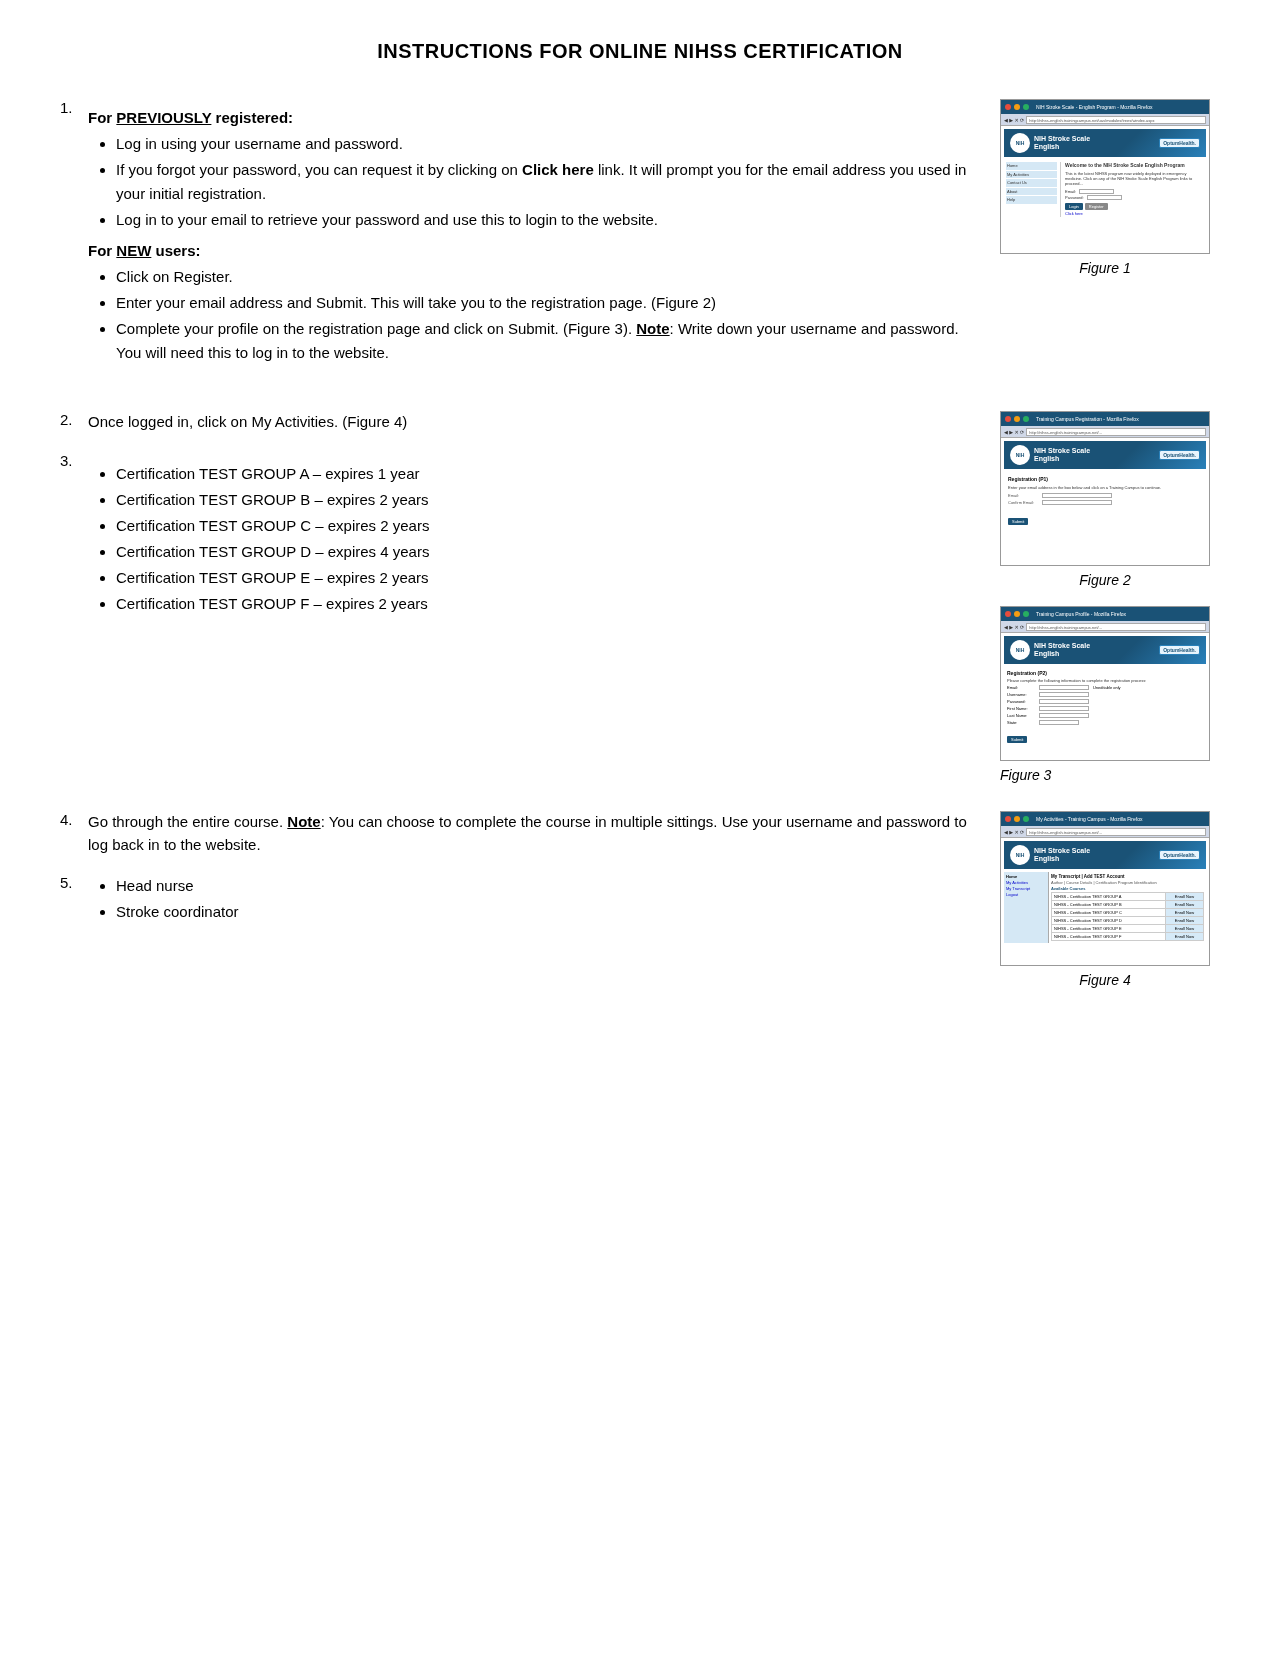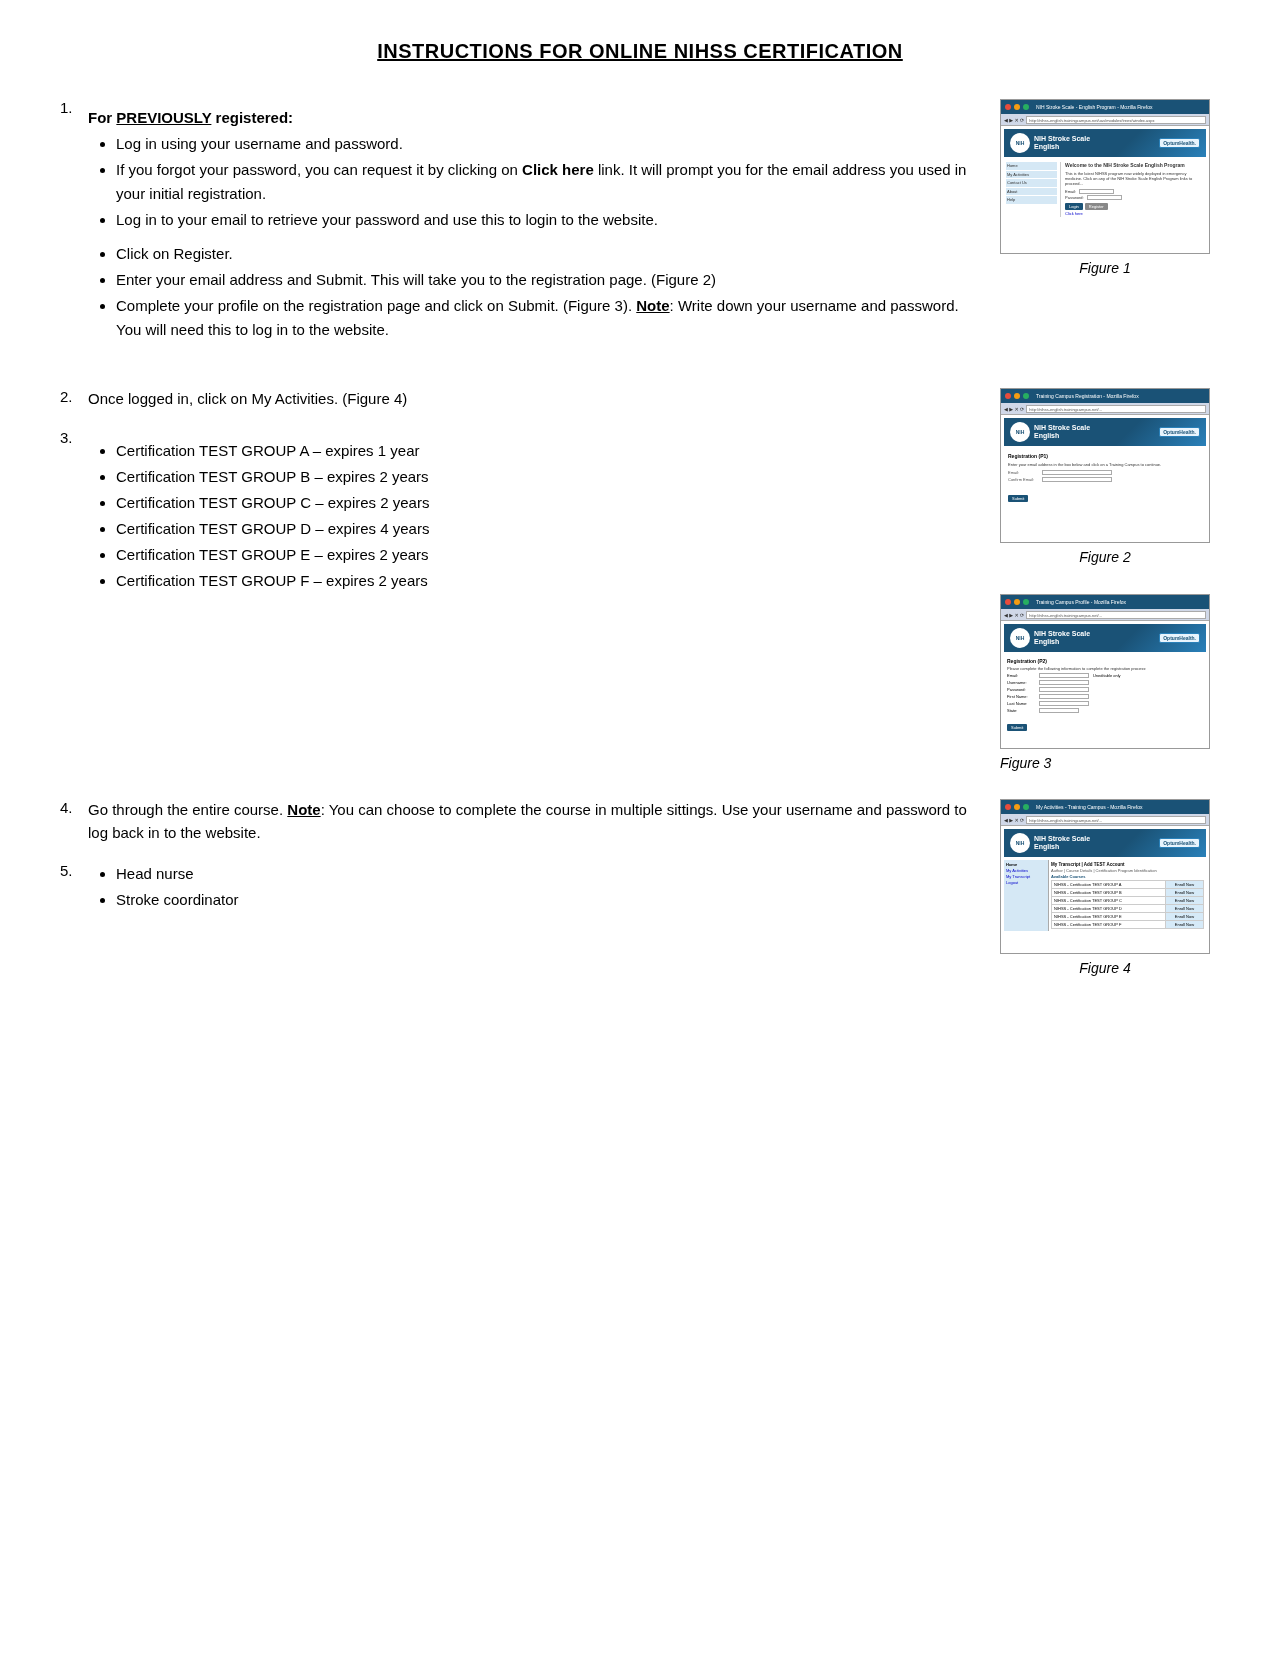"INSTRUCTIONS FOR ONLINE NIHSS" .page-title { text-decoration: underline -> none }
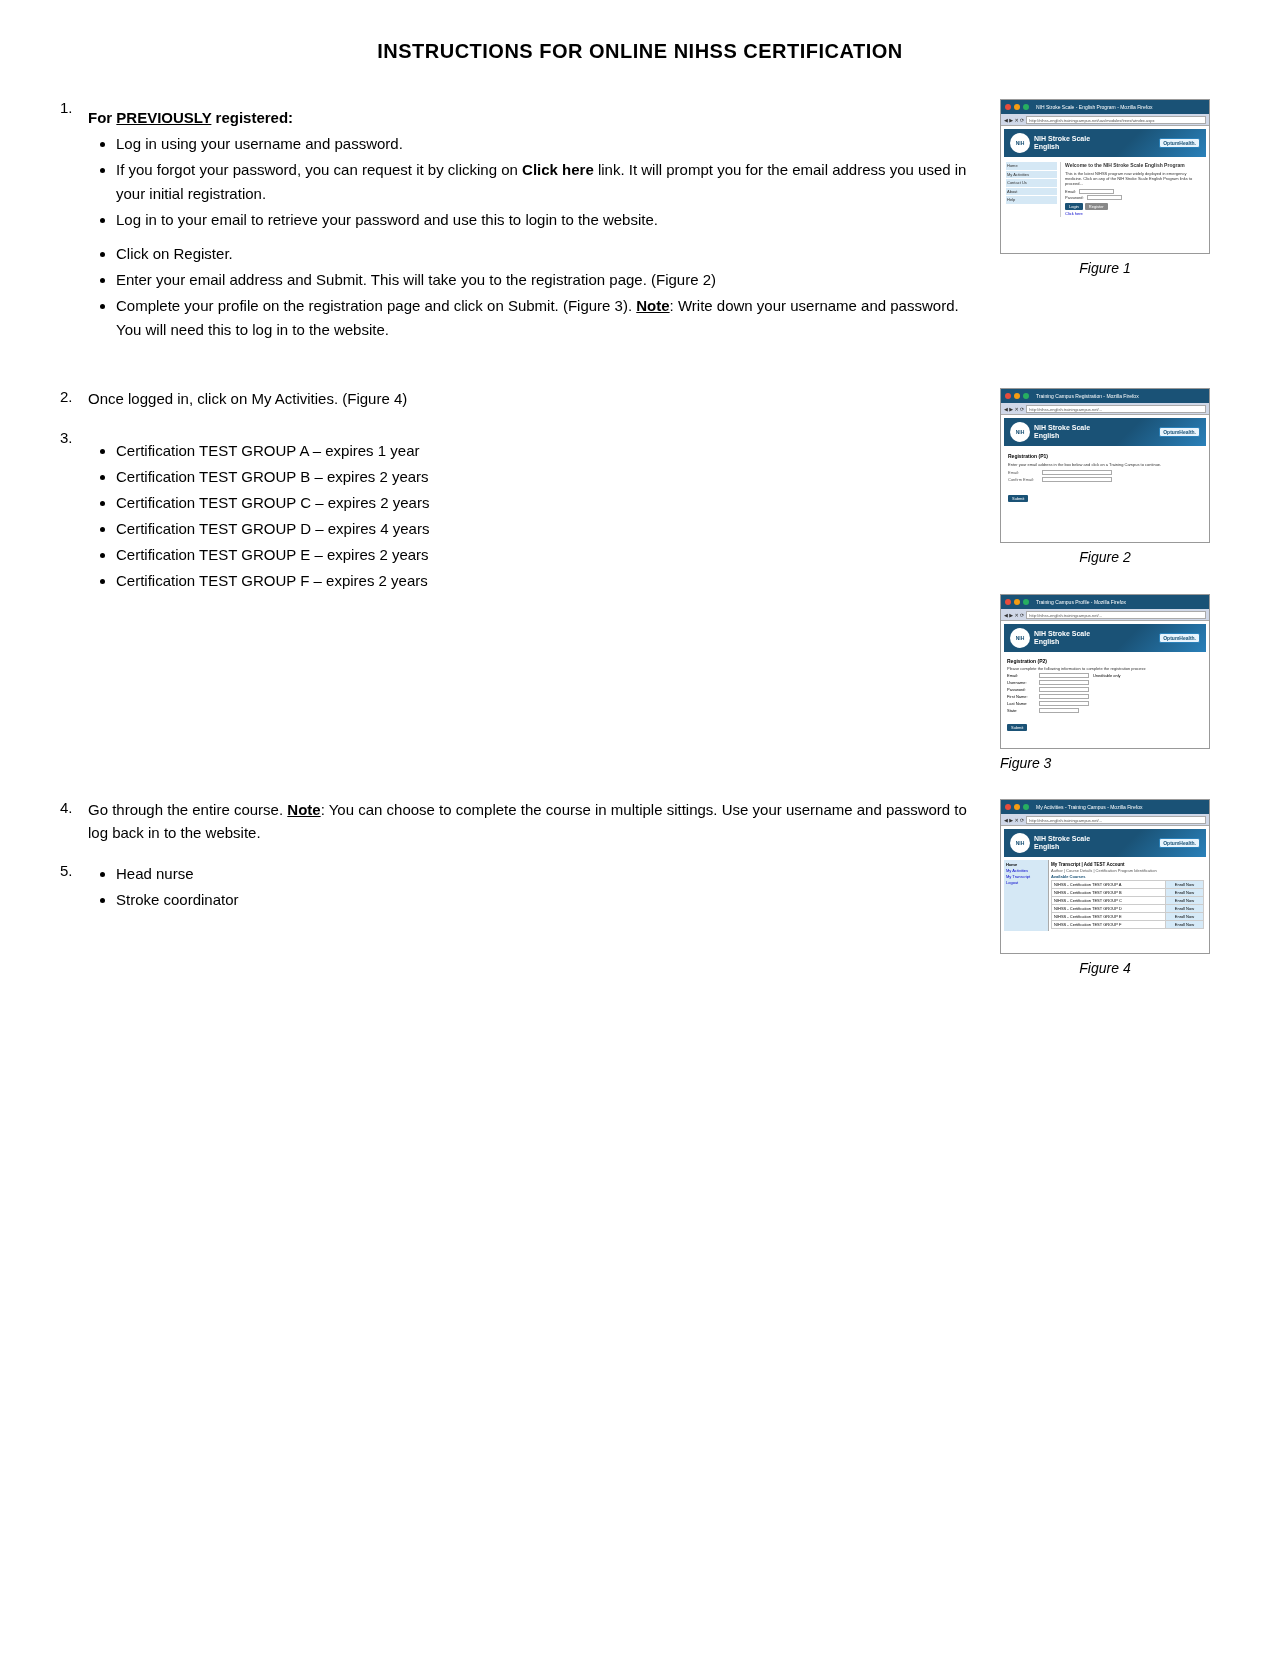"For NEW users:" div.sub-heading { html: none -> <div> For <span>NEW</span> users: </div> }
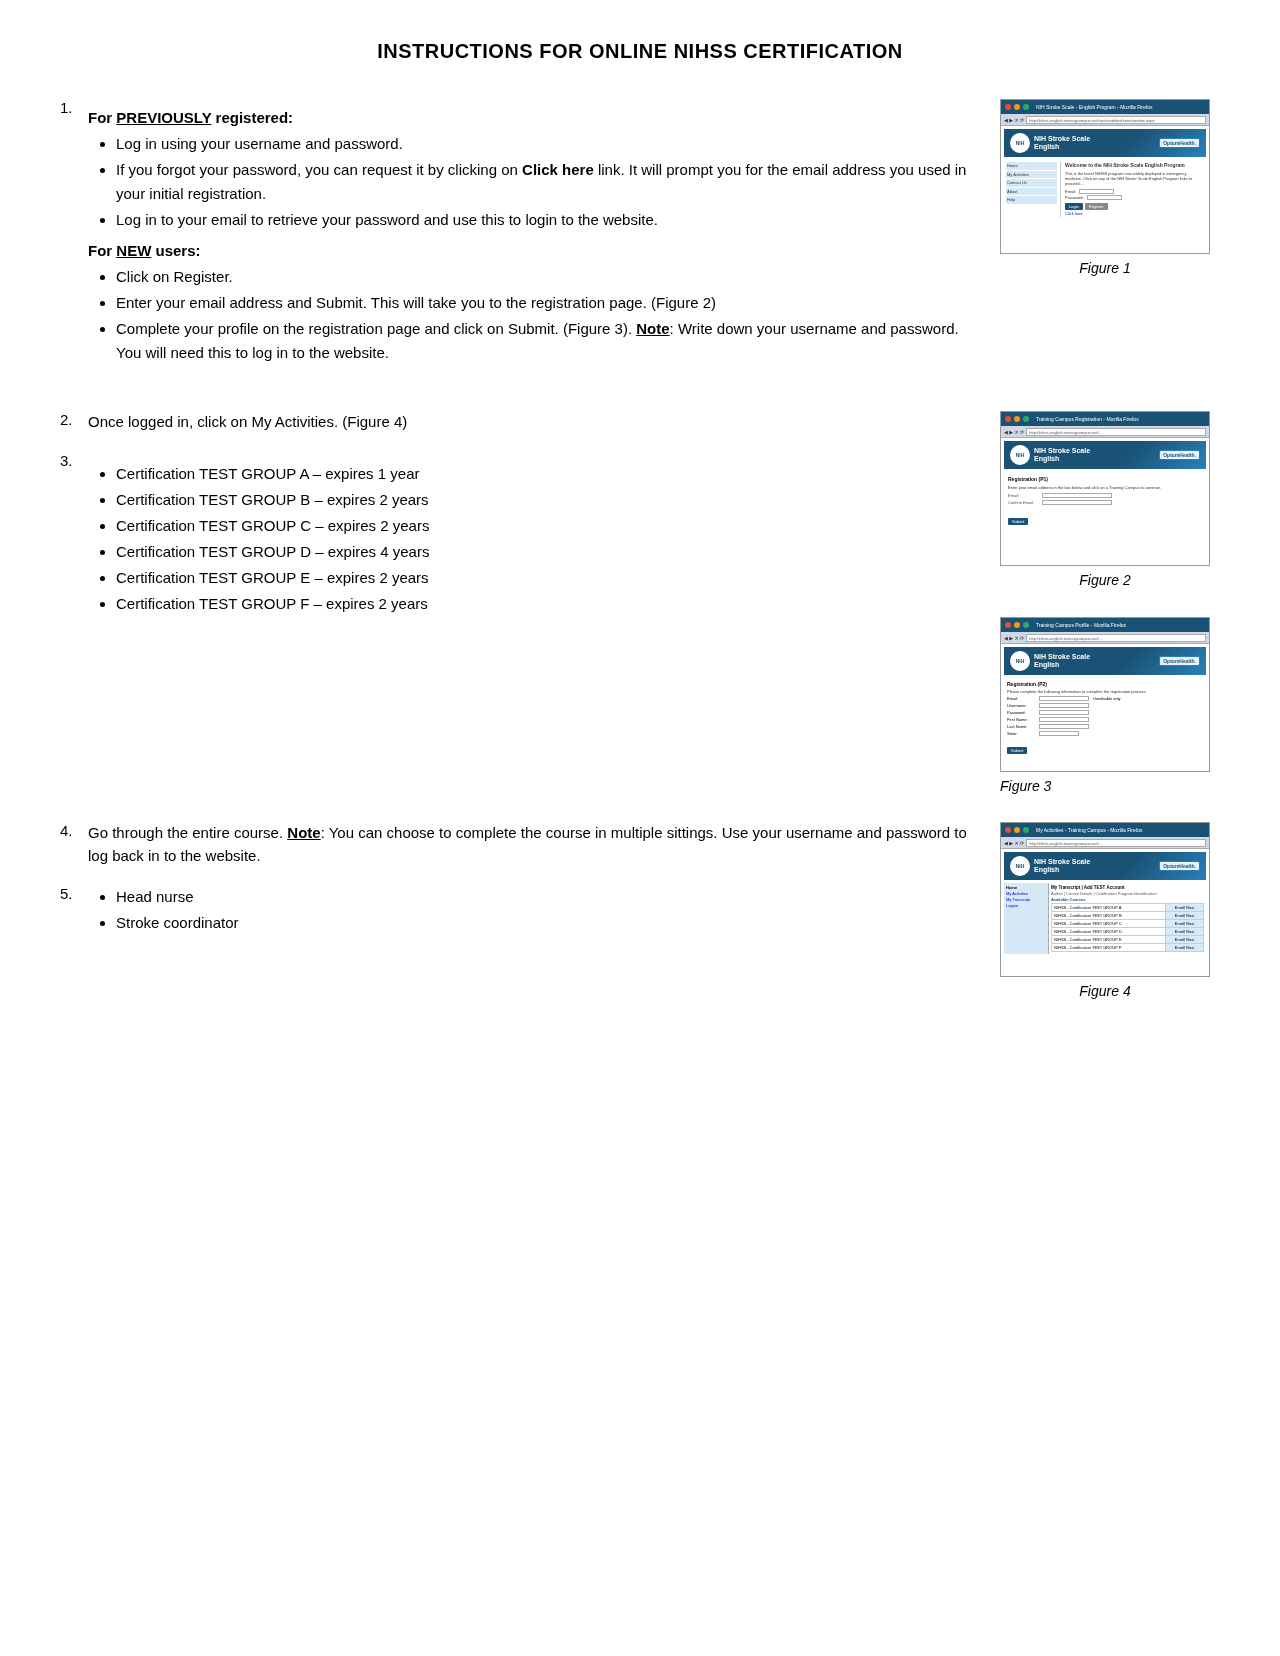"Figure 3" div { margin-top: 29px -> 18px }
